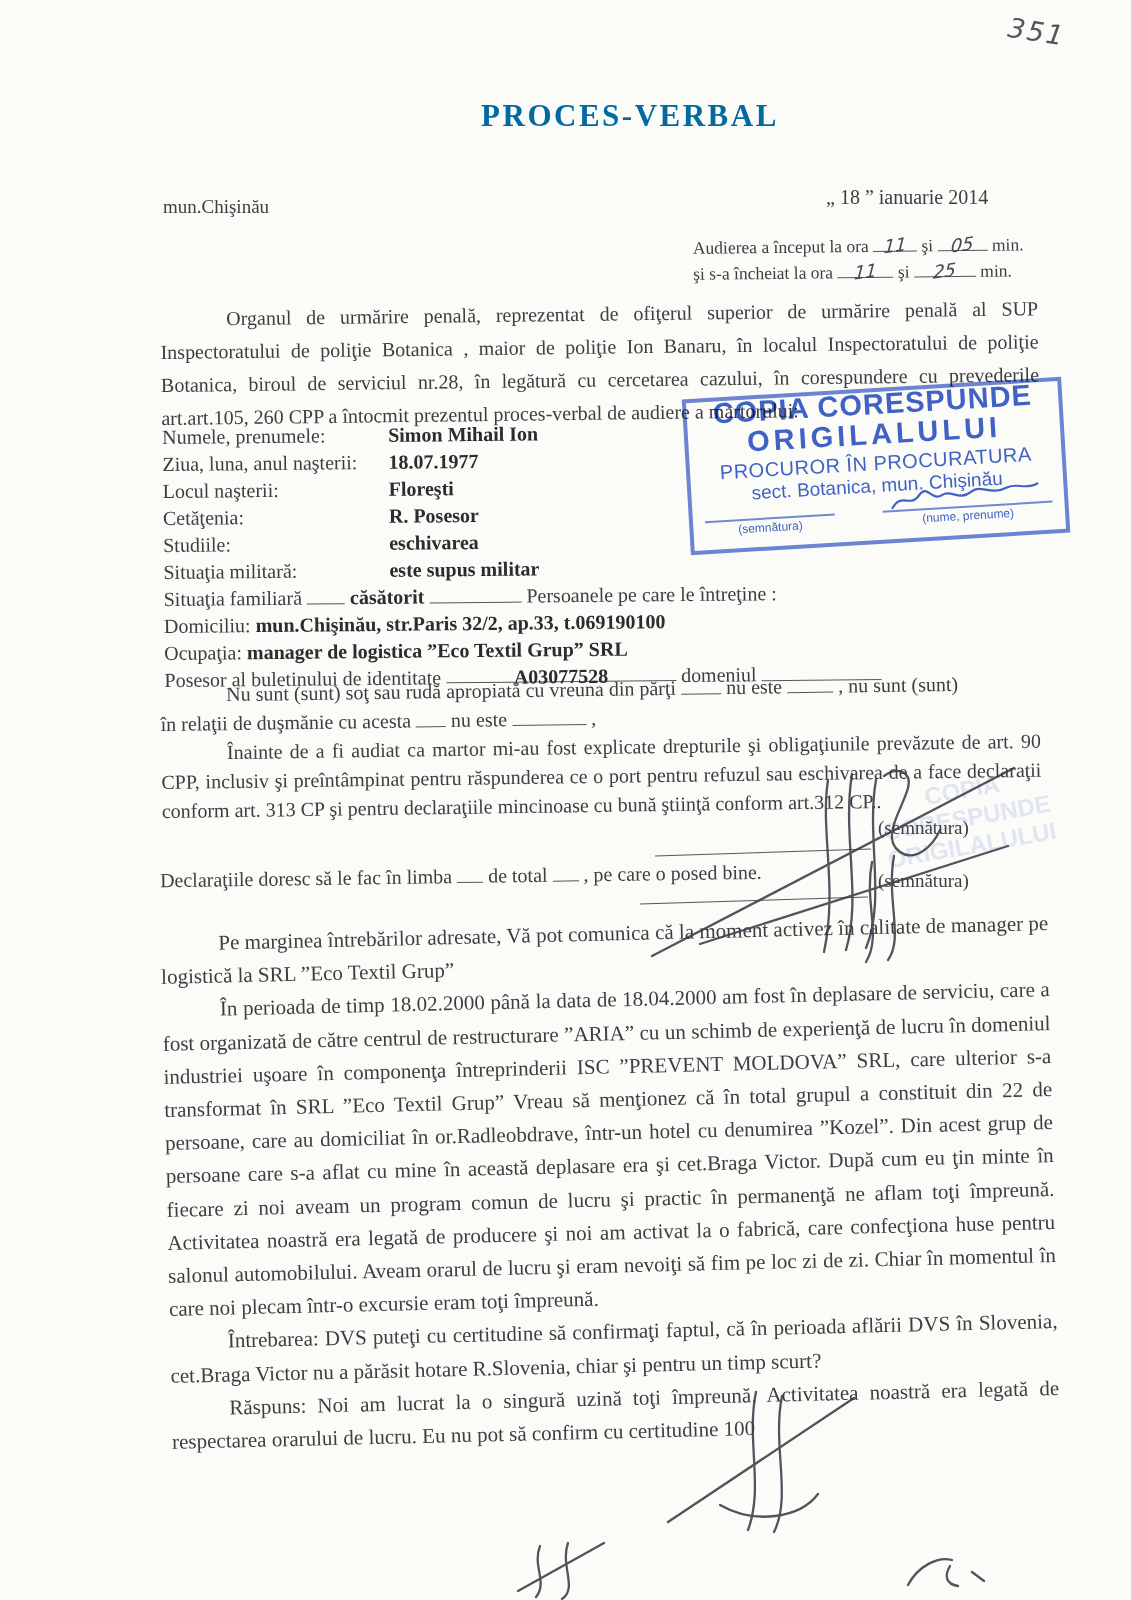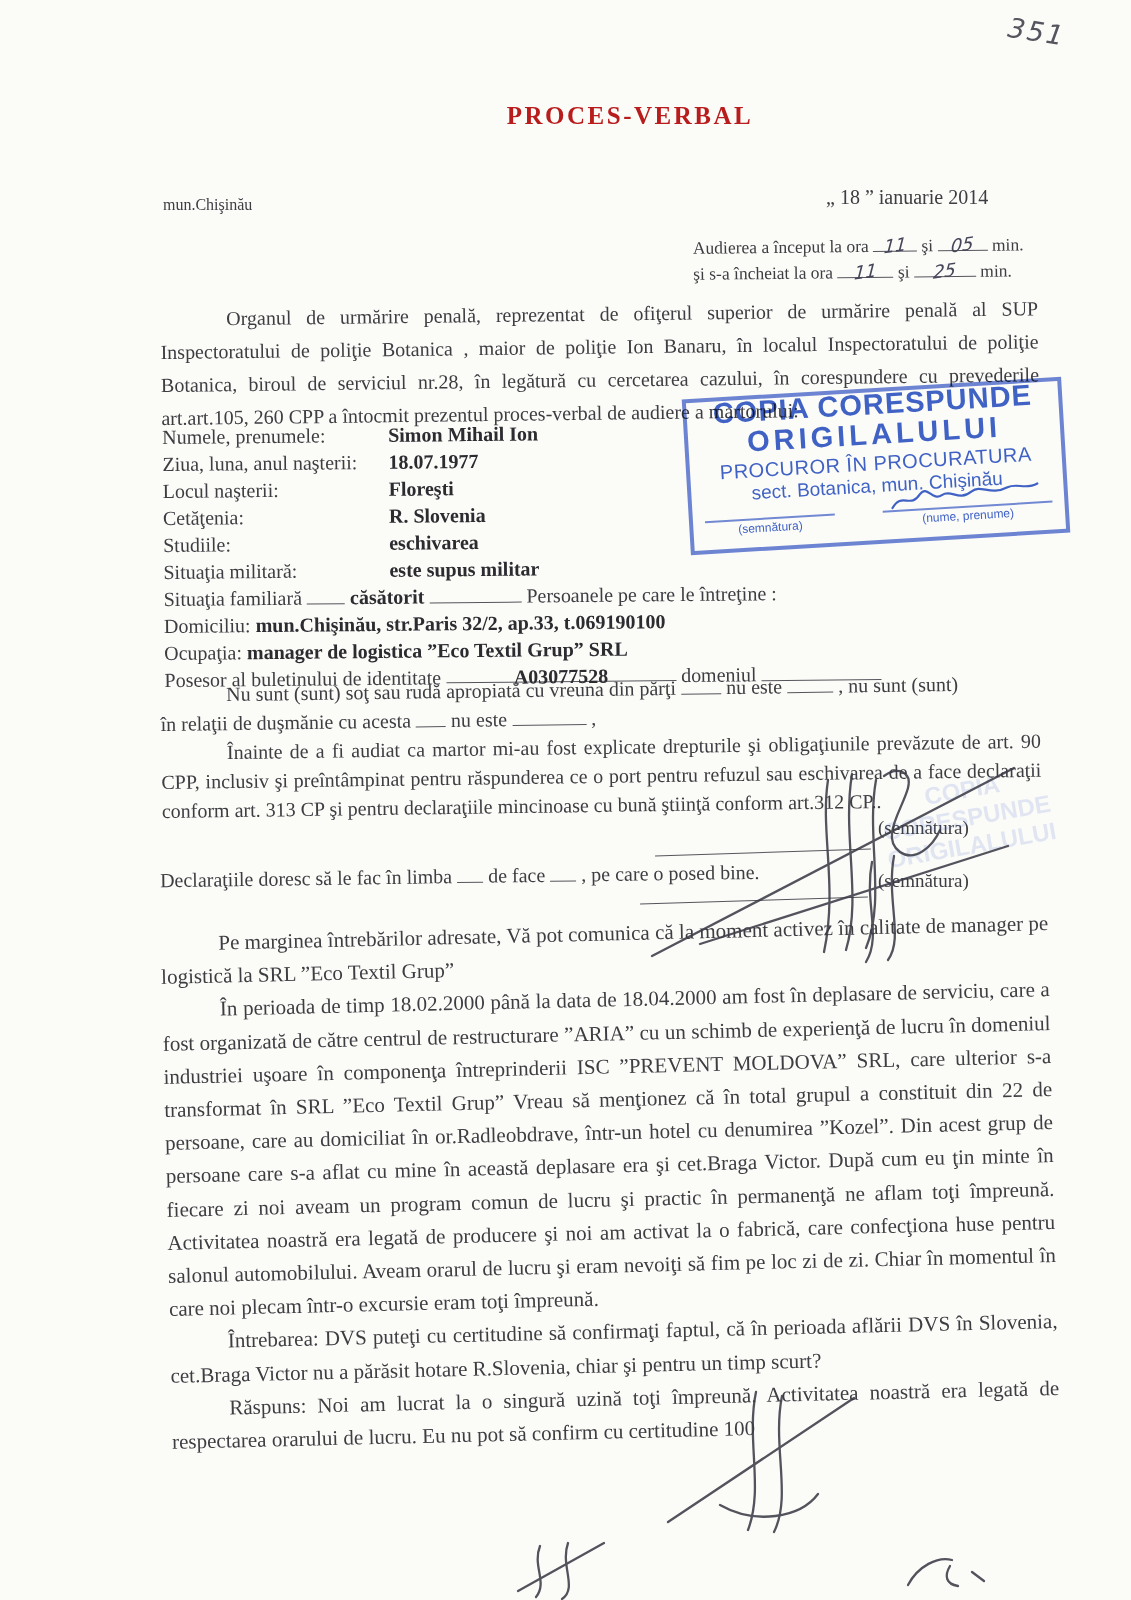"PROCES-VERBAL" .title { color: #b91c1c -> #0369a1; font-size: 25px -> 31px }
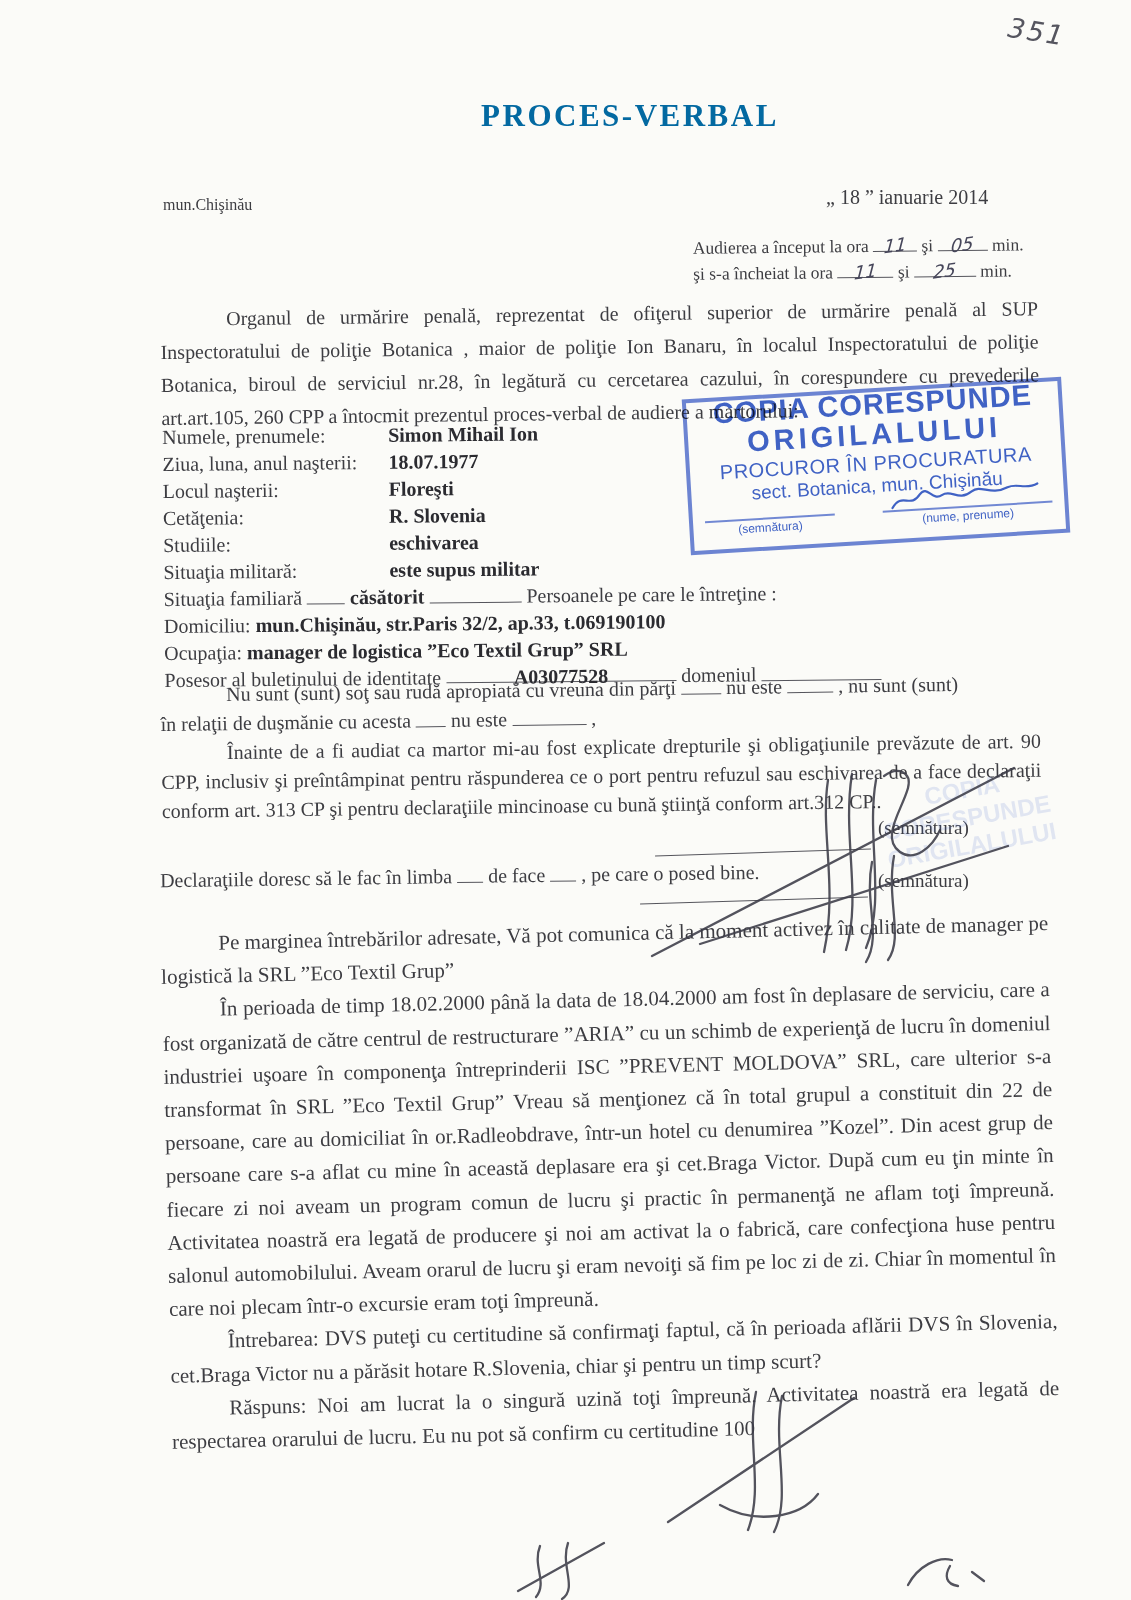"mun.Chişinău" .location { font-size: 16px -> 19px }
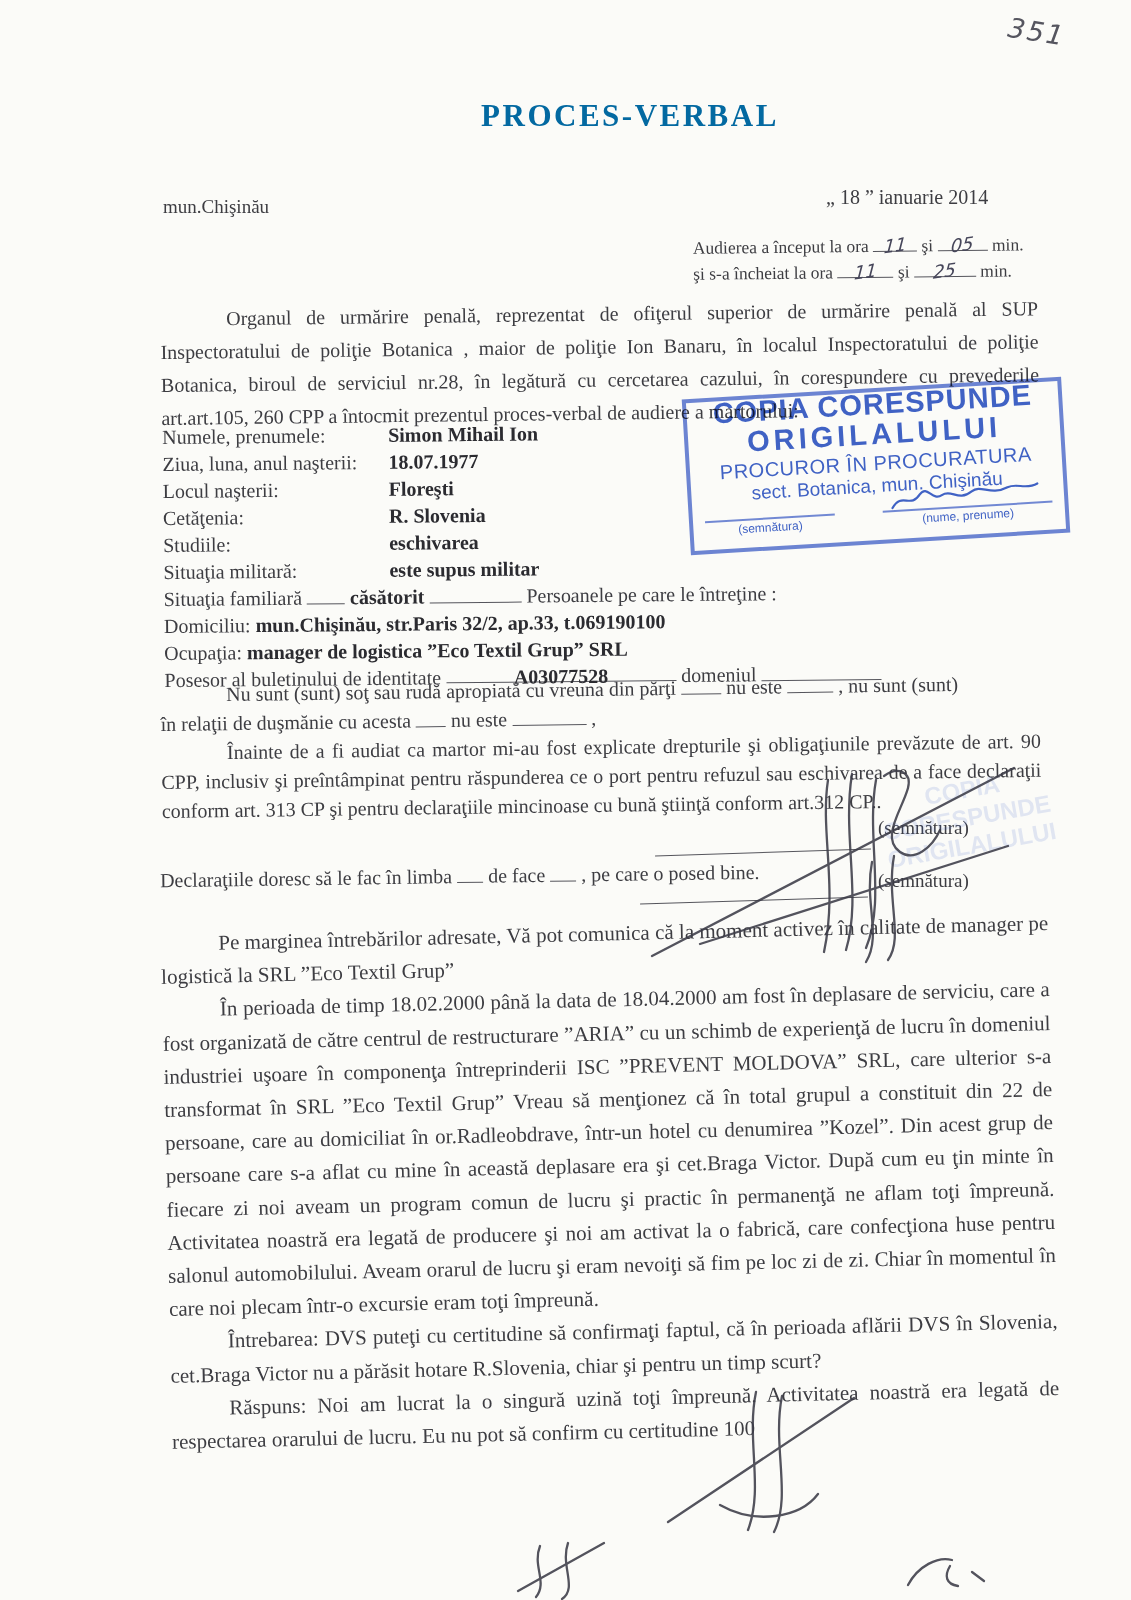"R. Slovenia" span.fval { text: Slovenia -> Posesor }
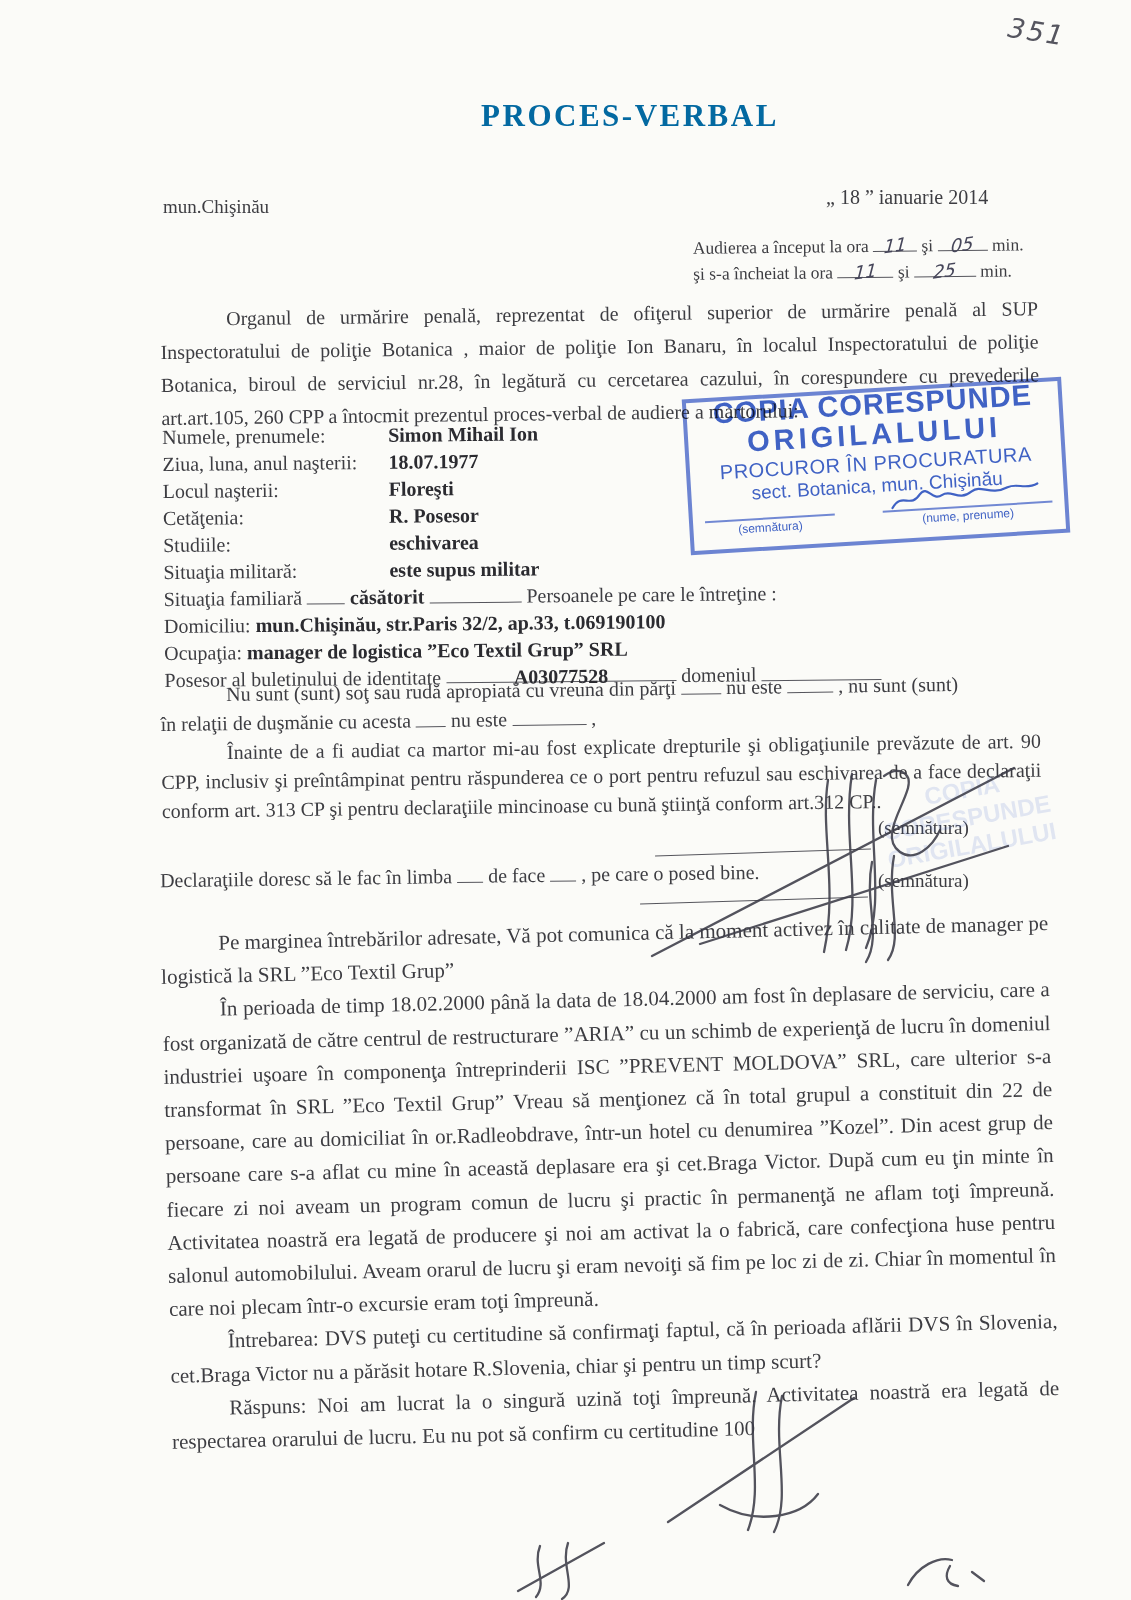"de face" span { text: face -> total }
